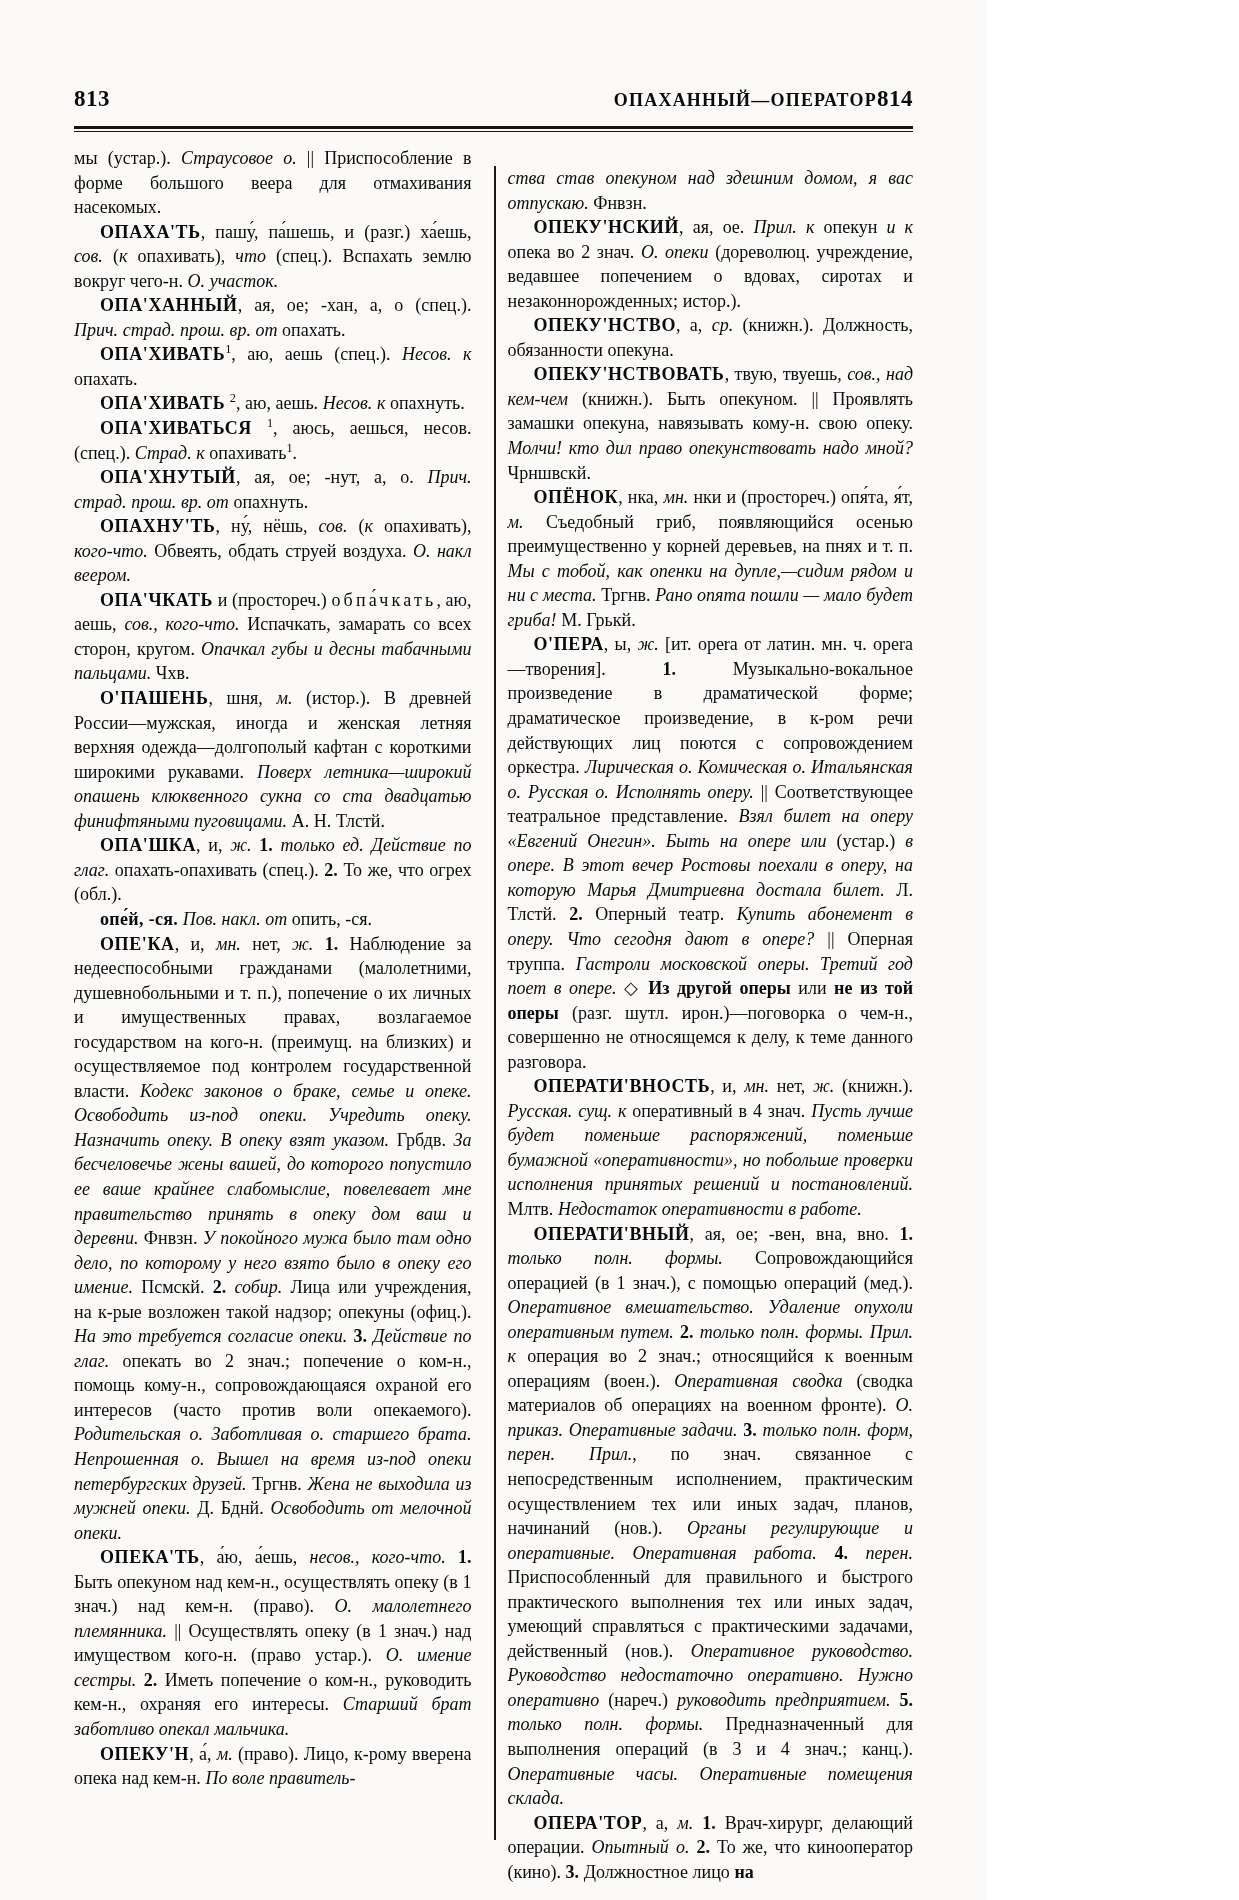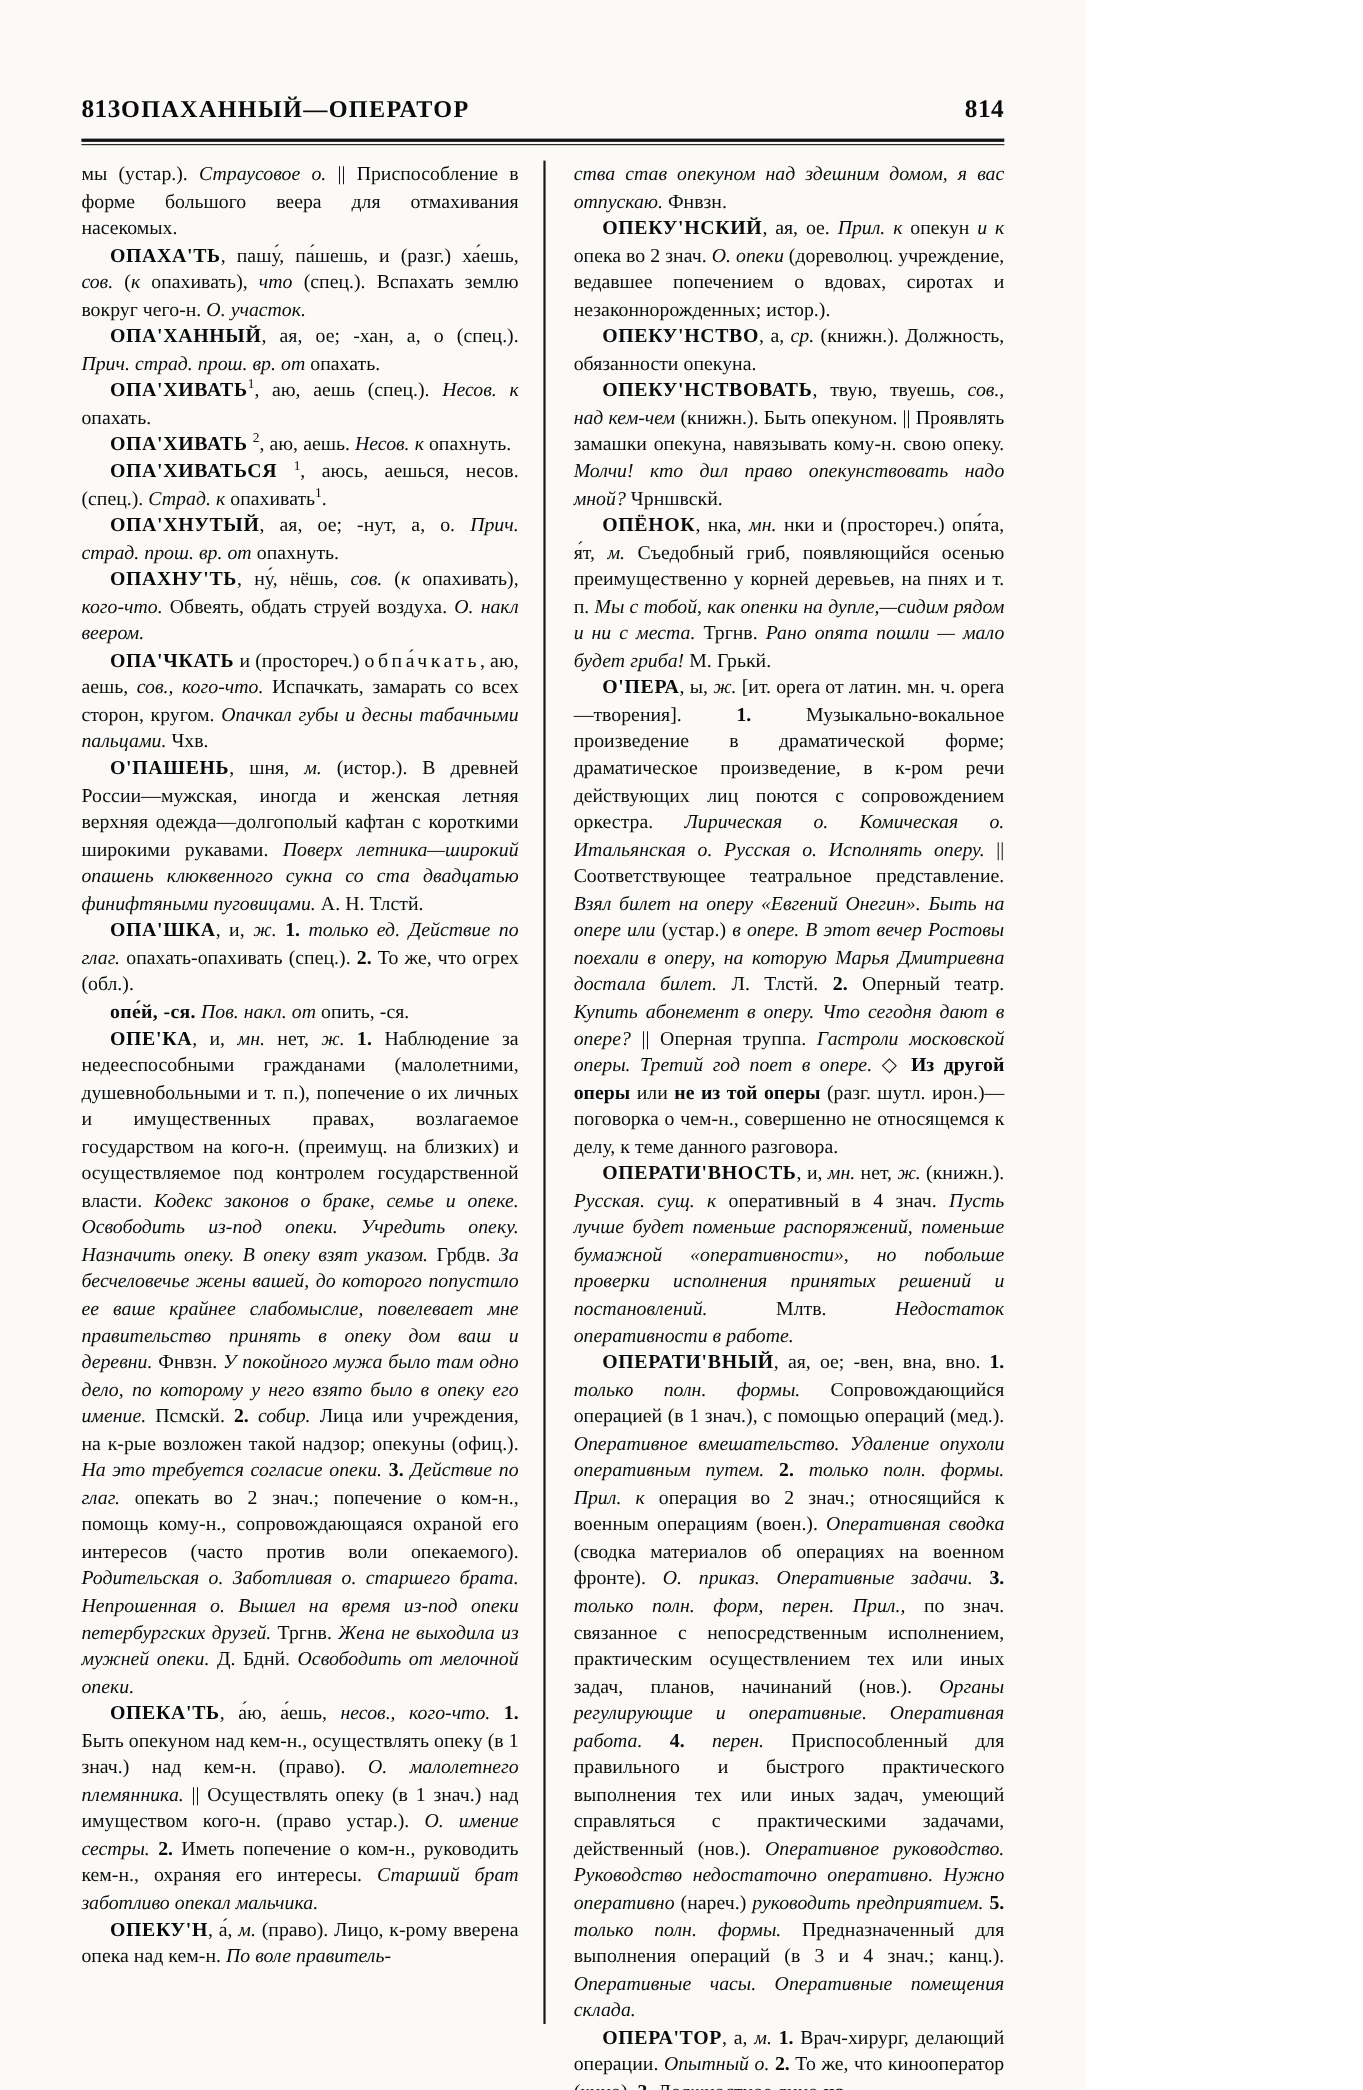"ОПАХАННЫЙ—ОПЕРАТОР" .head-title { font-size: 22px -> 18px; text-align: left -> right }
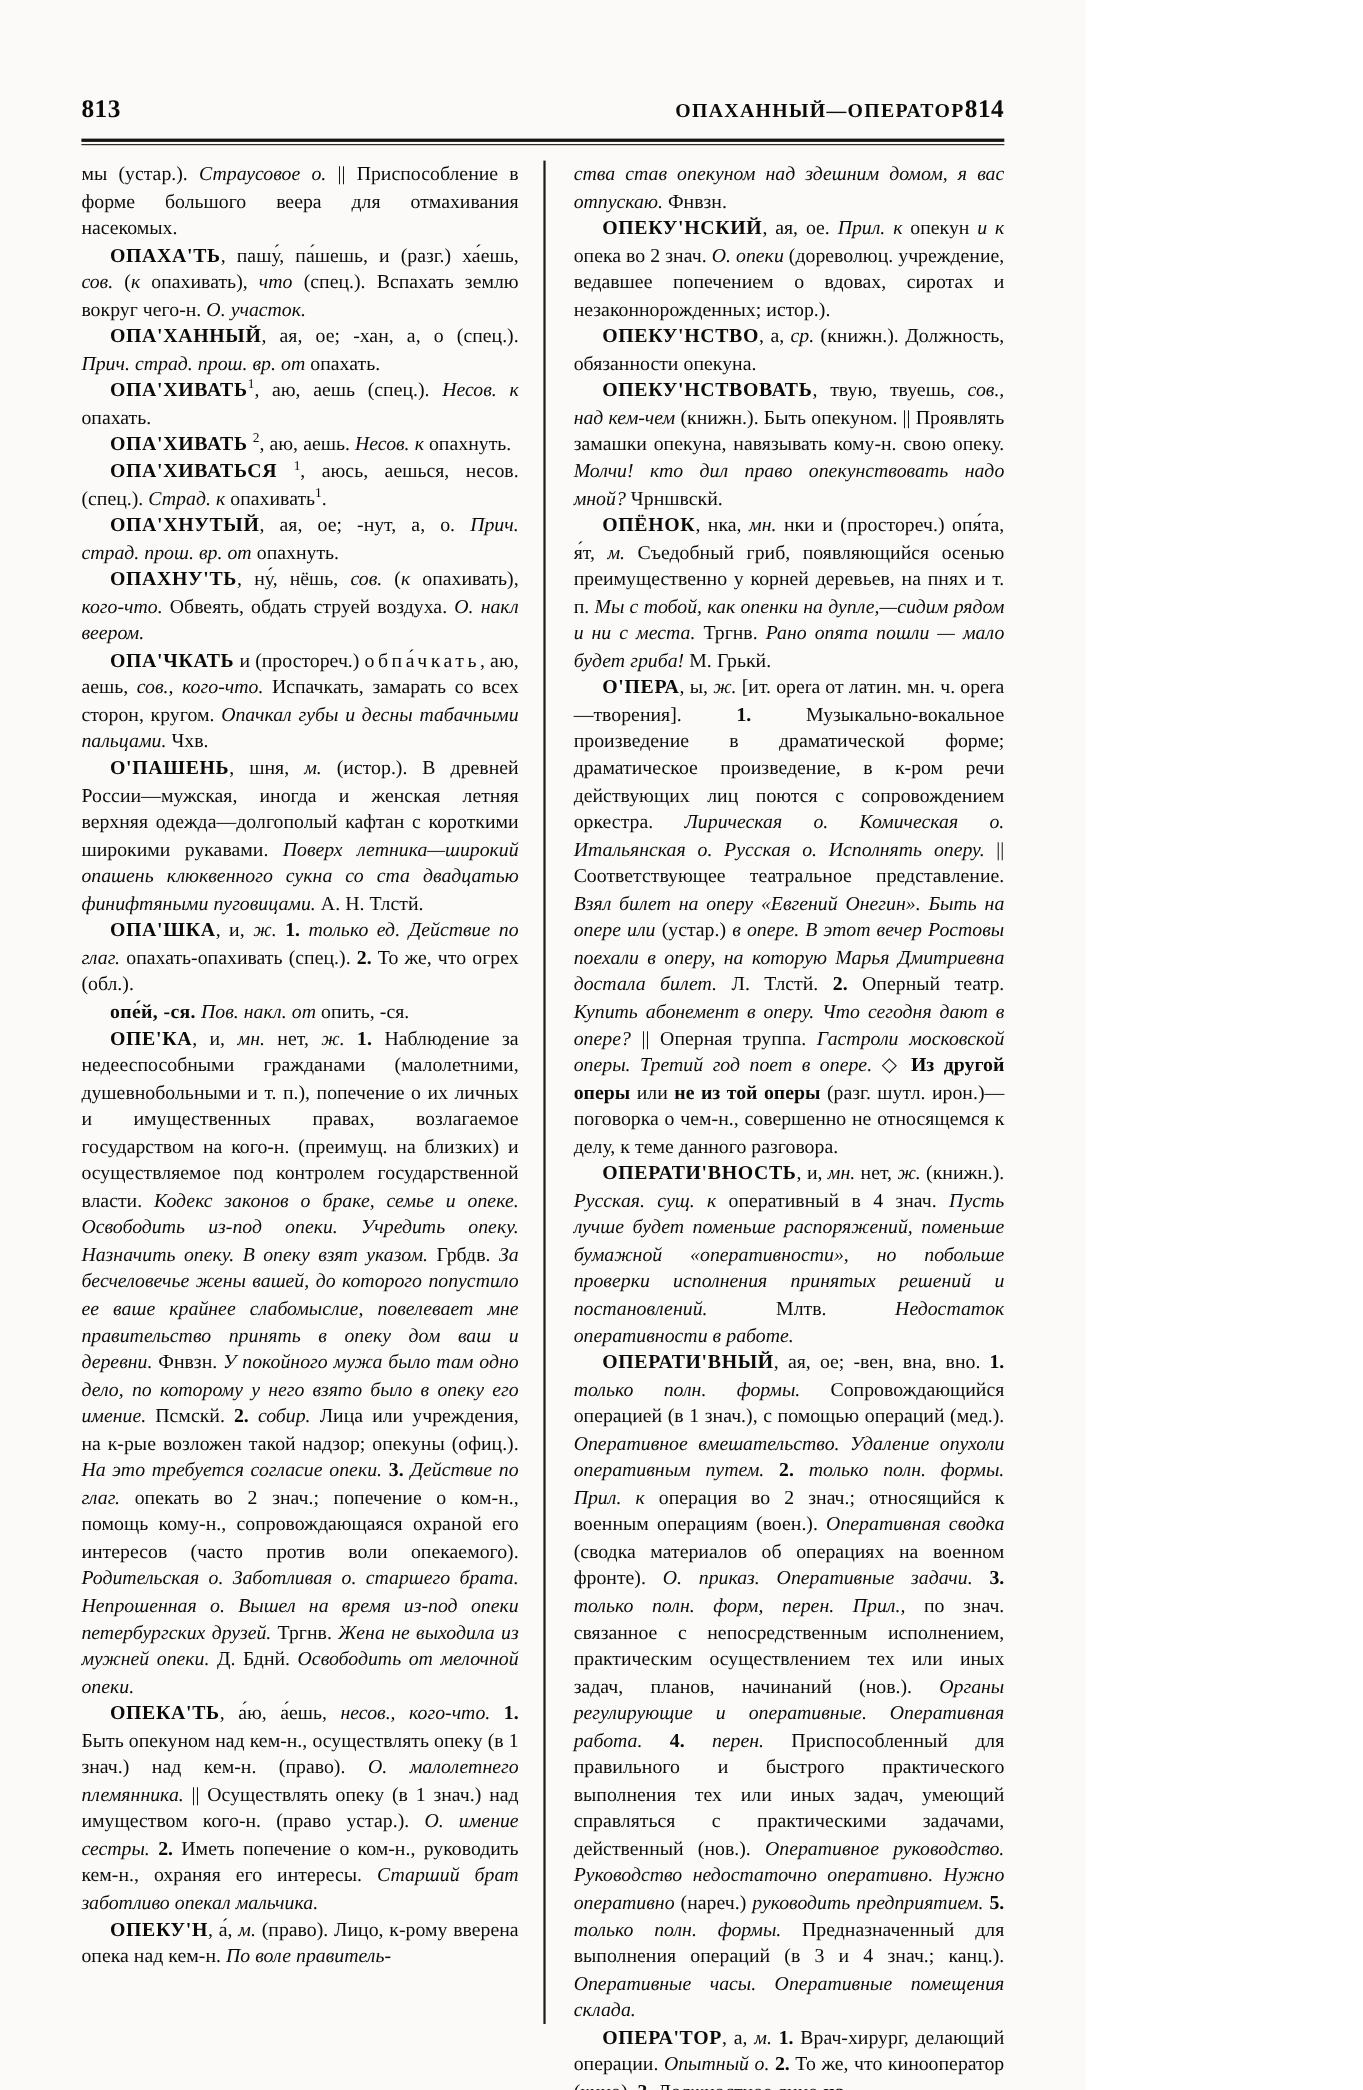"ства став опекуном над здешним" .col-right { margin-top: none -> 20px; padding-left: 26px -> 12px }
